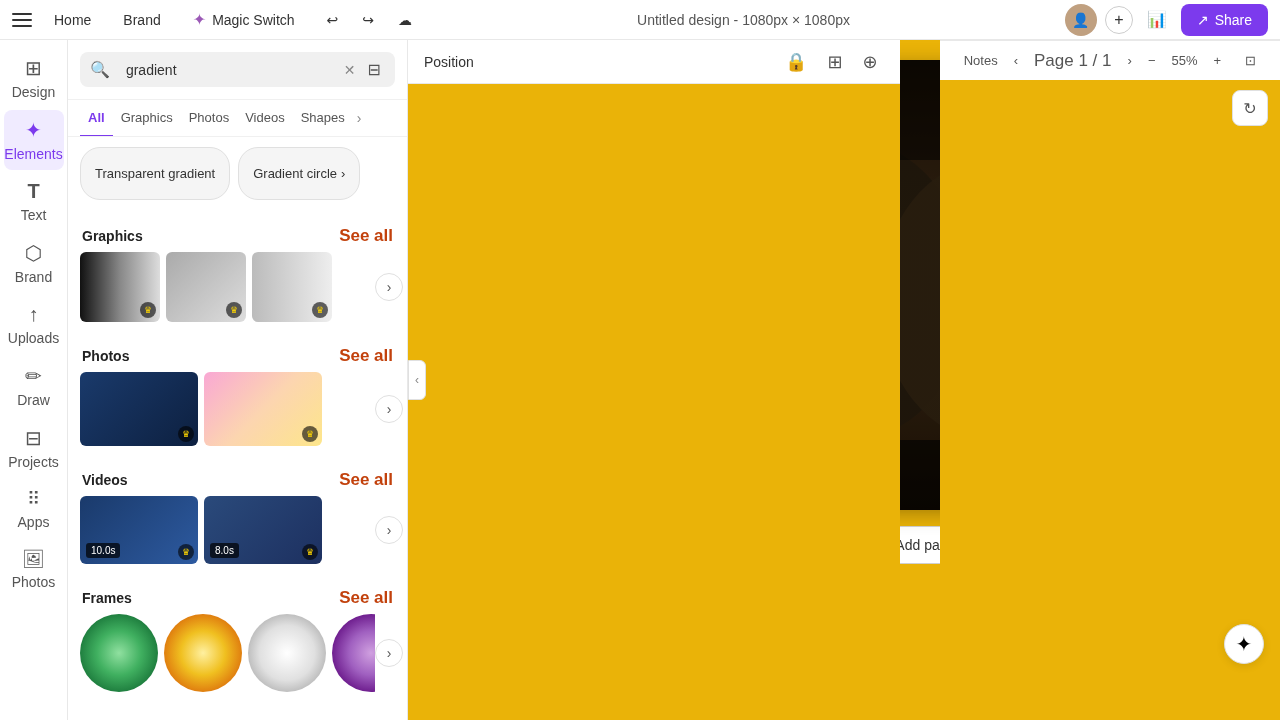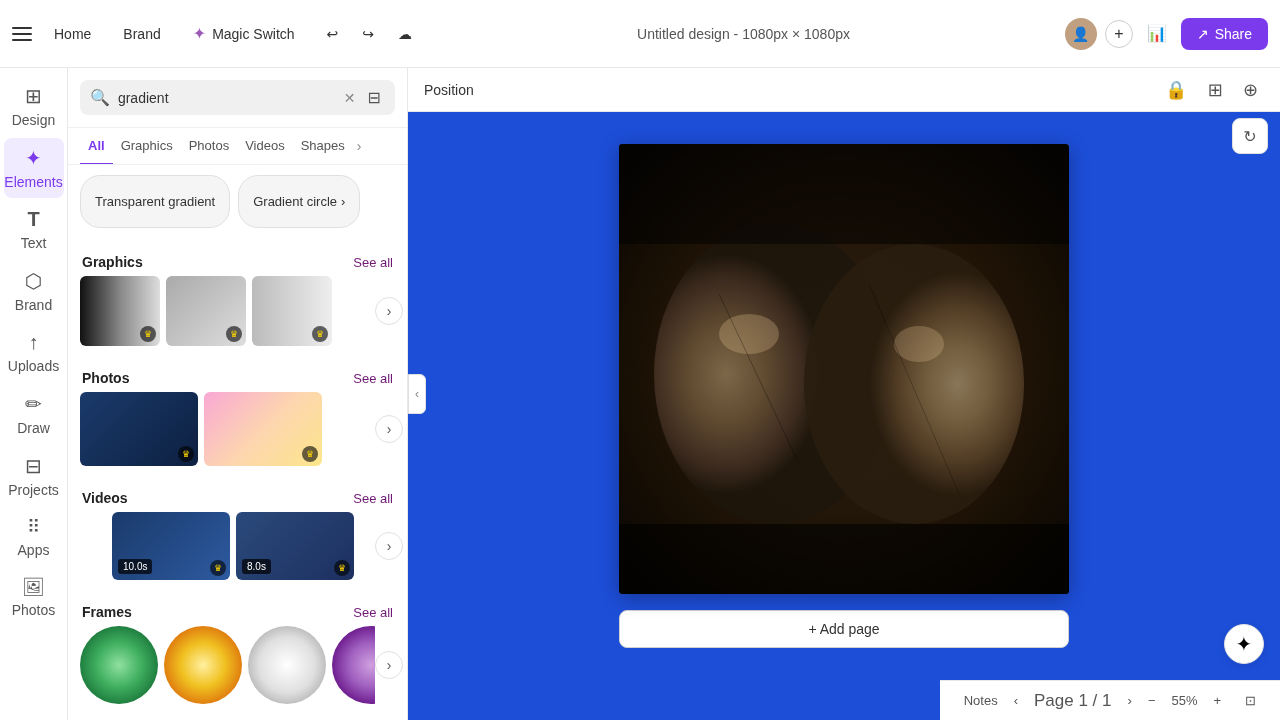"Home" .top-nav { height: 68px -> 40px }
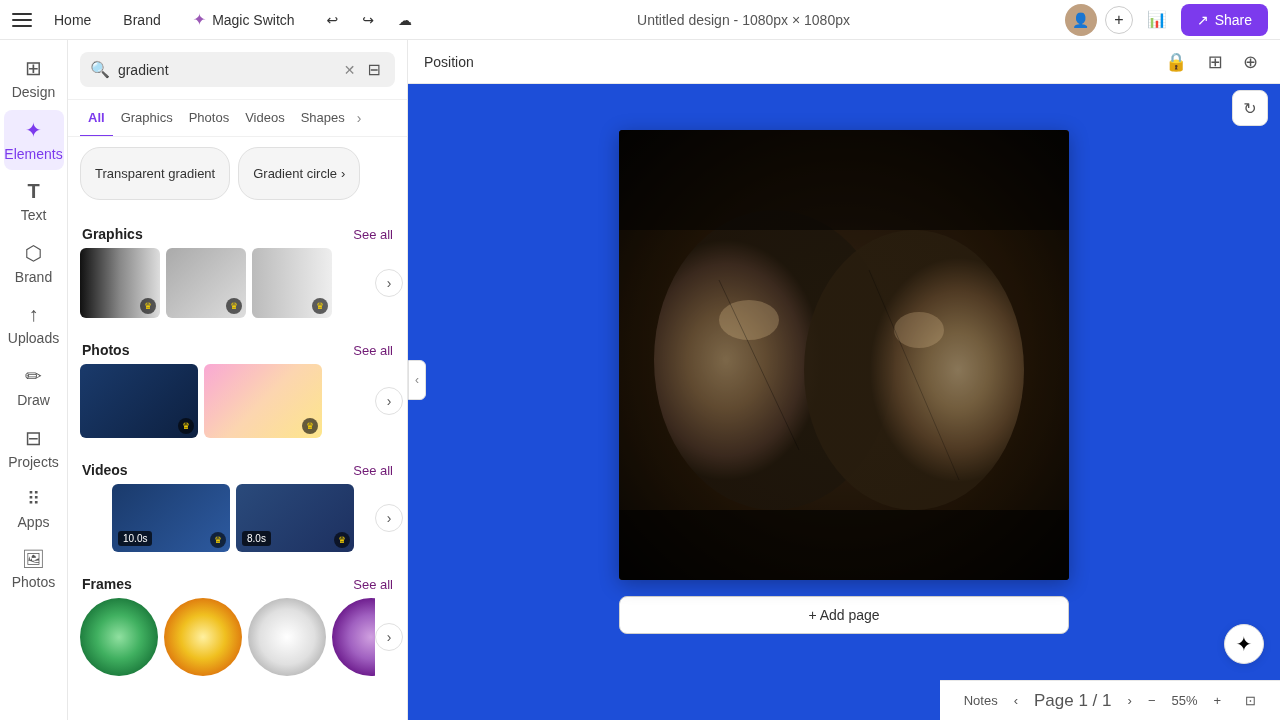"gradient" .search-input-wrap input { margin-left: none -> 8px }
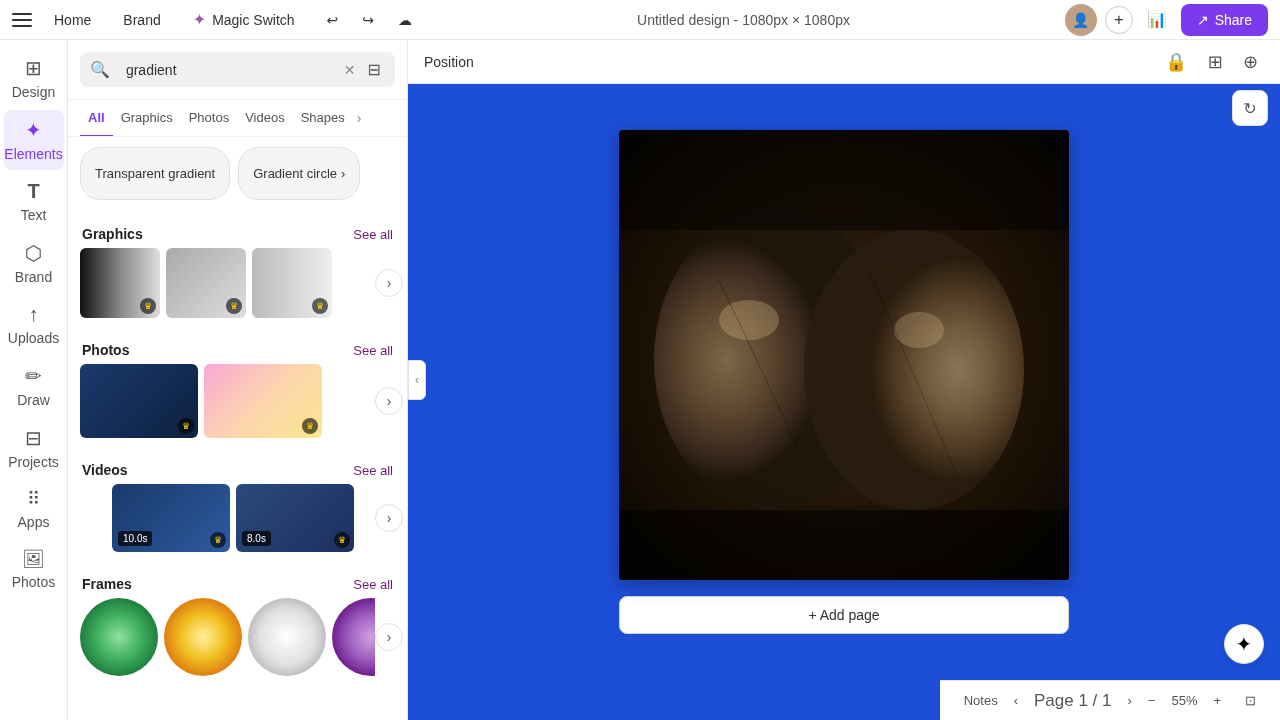"Position" .canvas-area { align-items: flex-end -> flex-start; background: #1d4ed8 -> #eab308; flex-direction: column -> row }
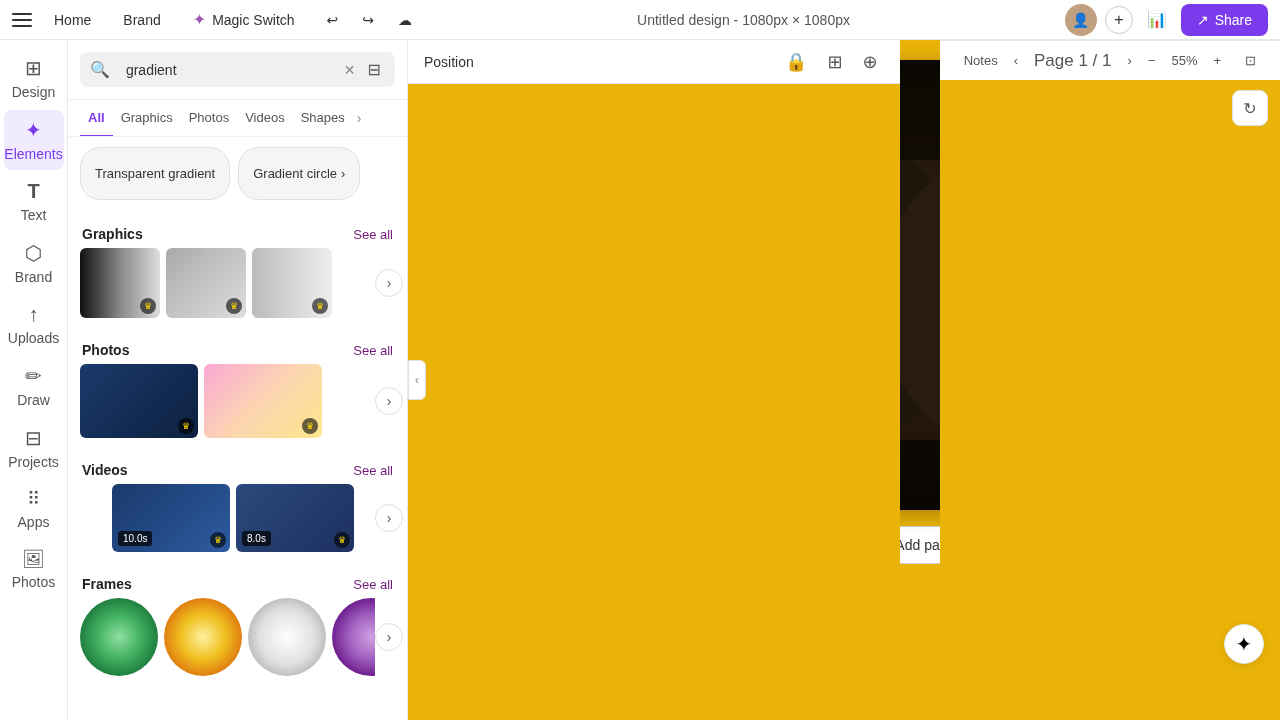"See all" .see-all-link { color: #701a75 -> #c2410c; font-size: 13px -> 17px; font-weight: none -> bold }
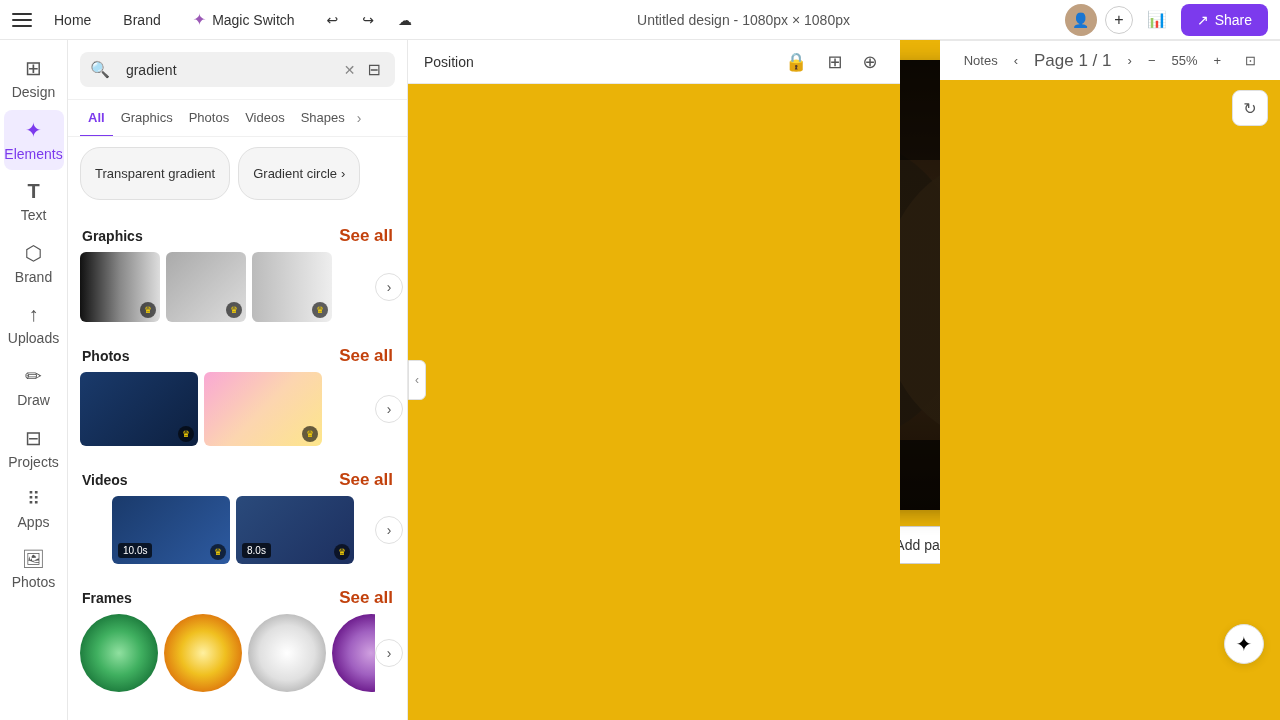"10.0s" .video-blue1 { margin-left: 32px -> none }
